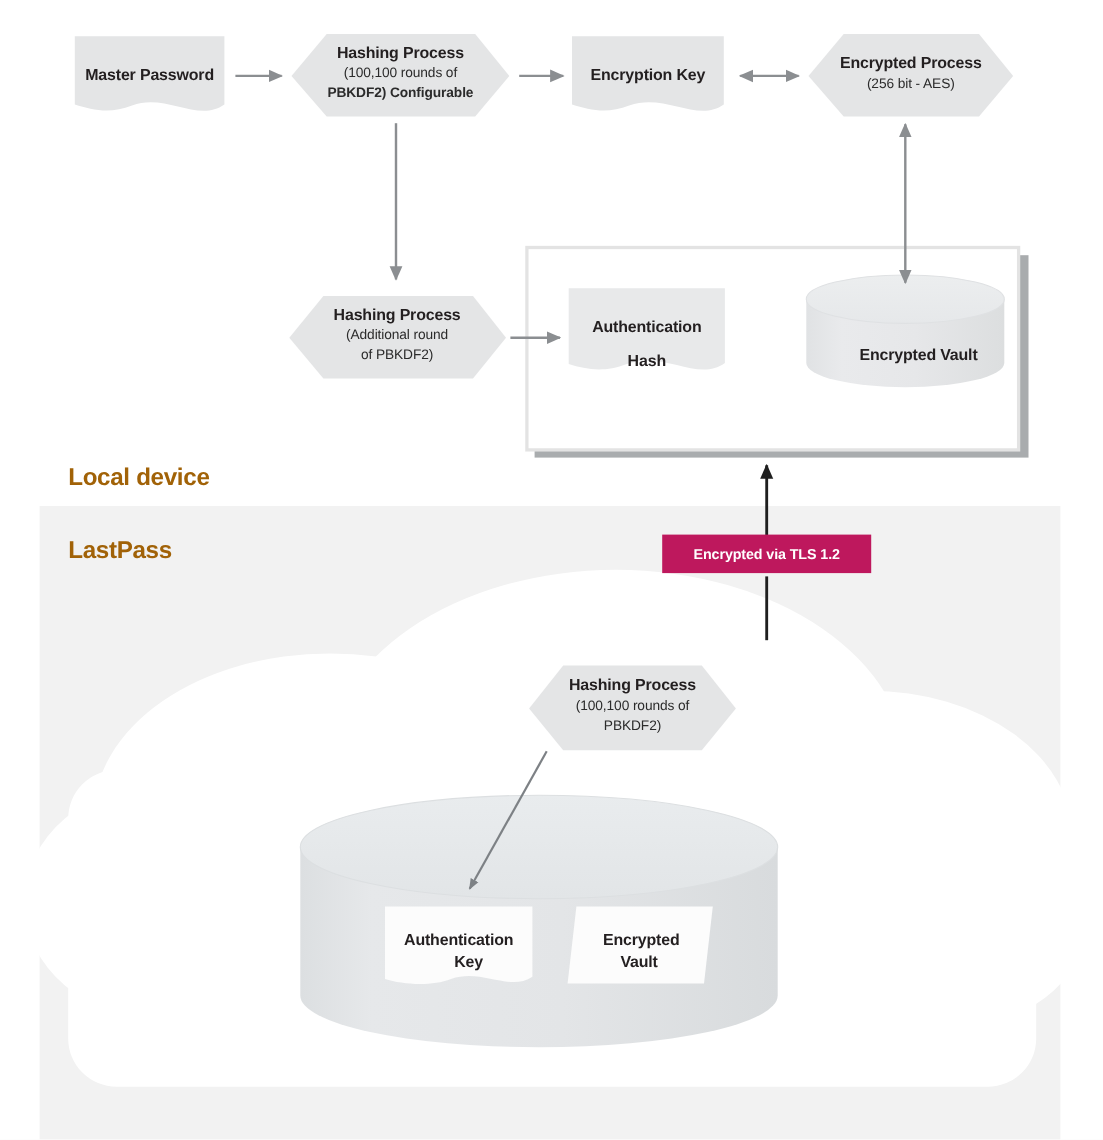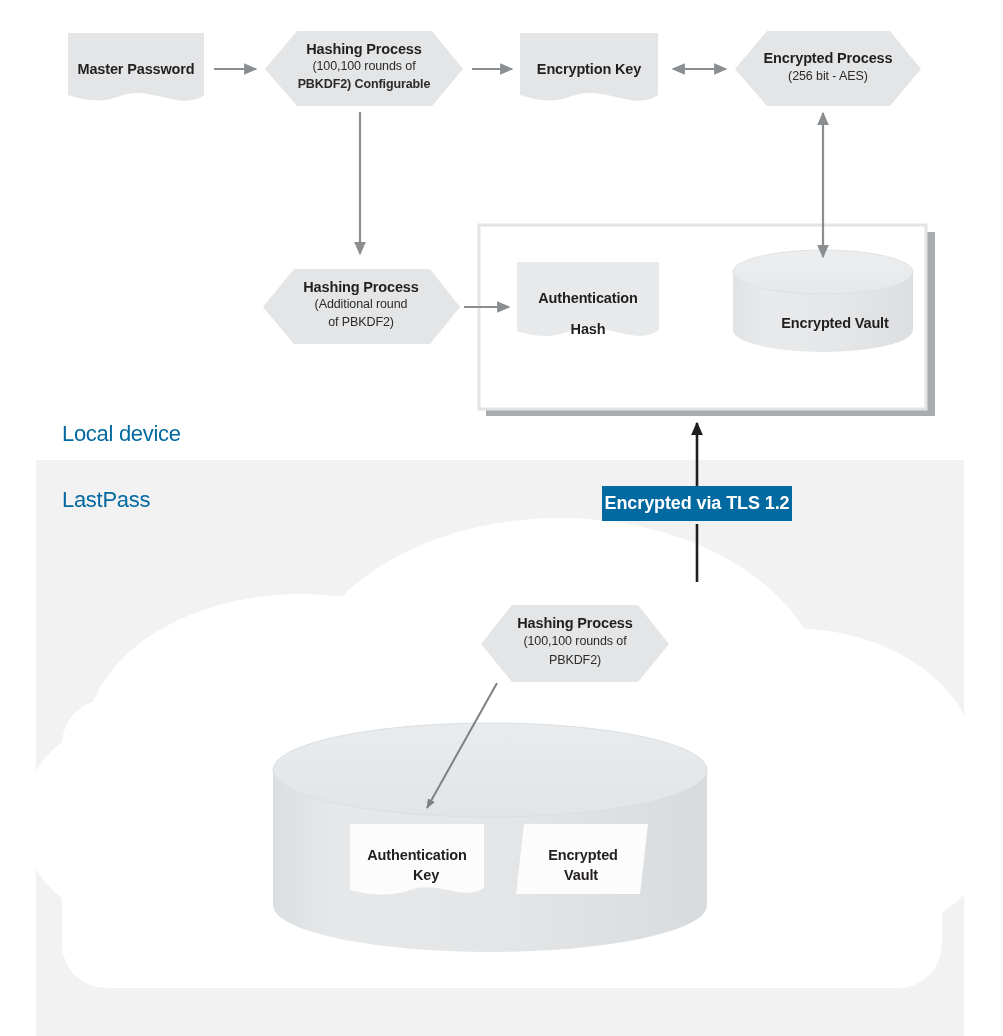"Local device" .section-title { color: #0369a1 -> #a16207; font-weight: normal -> bold }
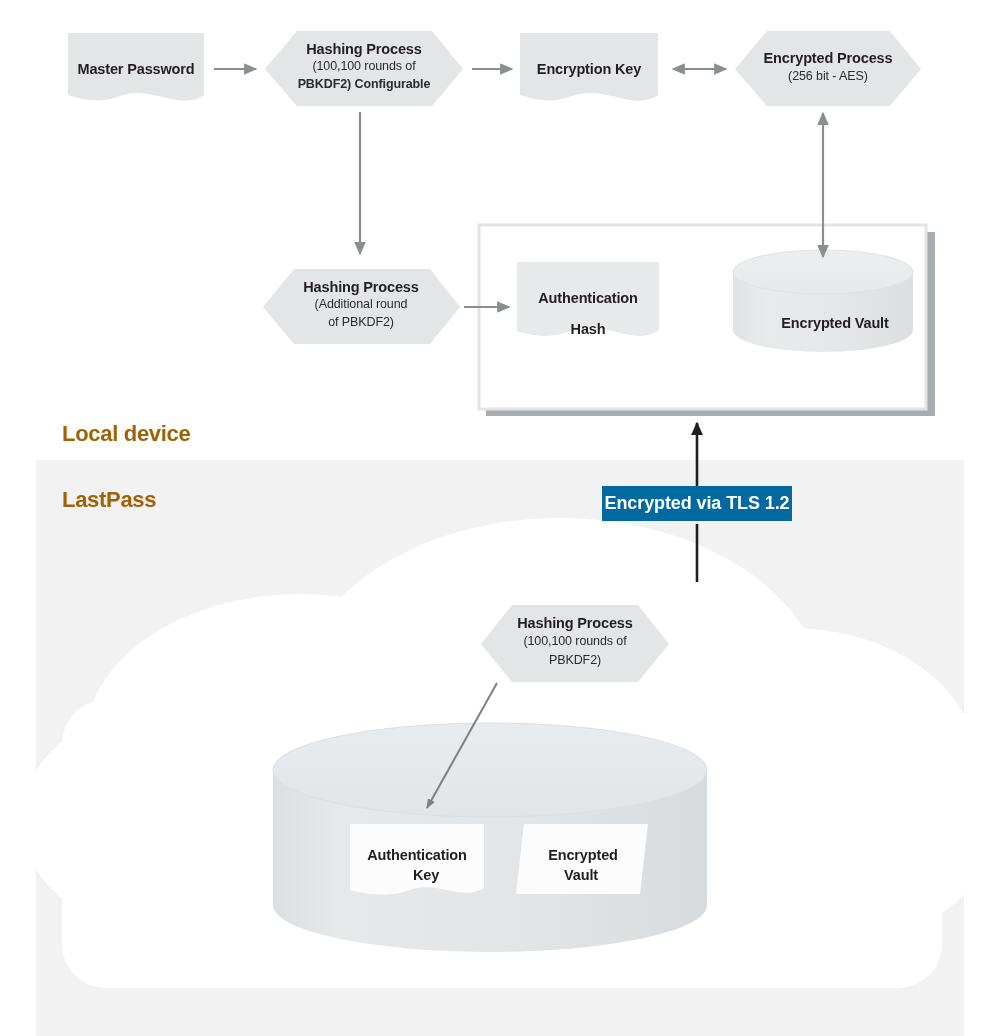"Encrypted via TLS 1.2" .tls-badge { background: #0369a1 -> #be185d; font-size: 18px -> 13px }
